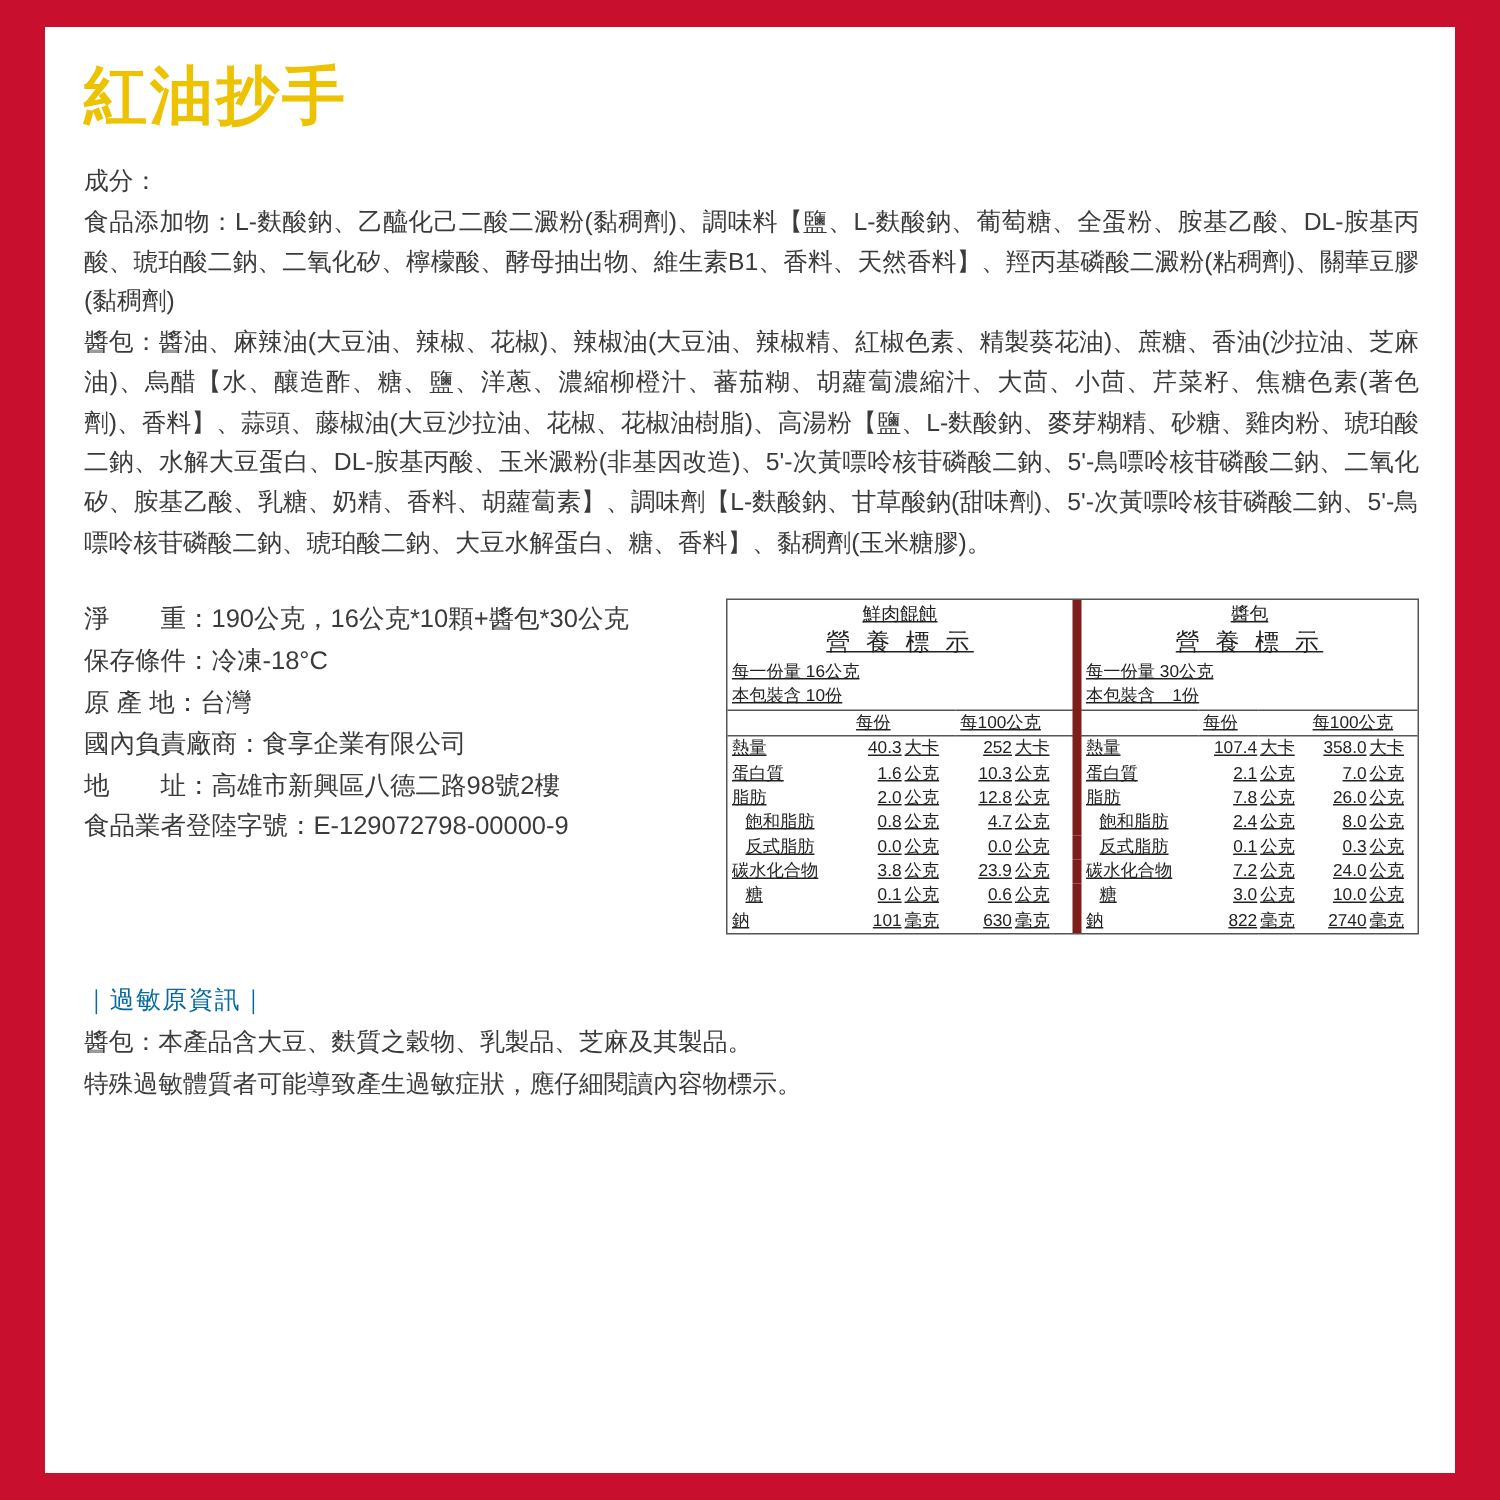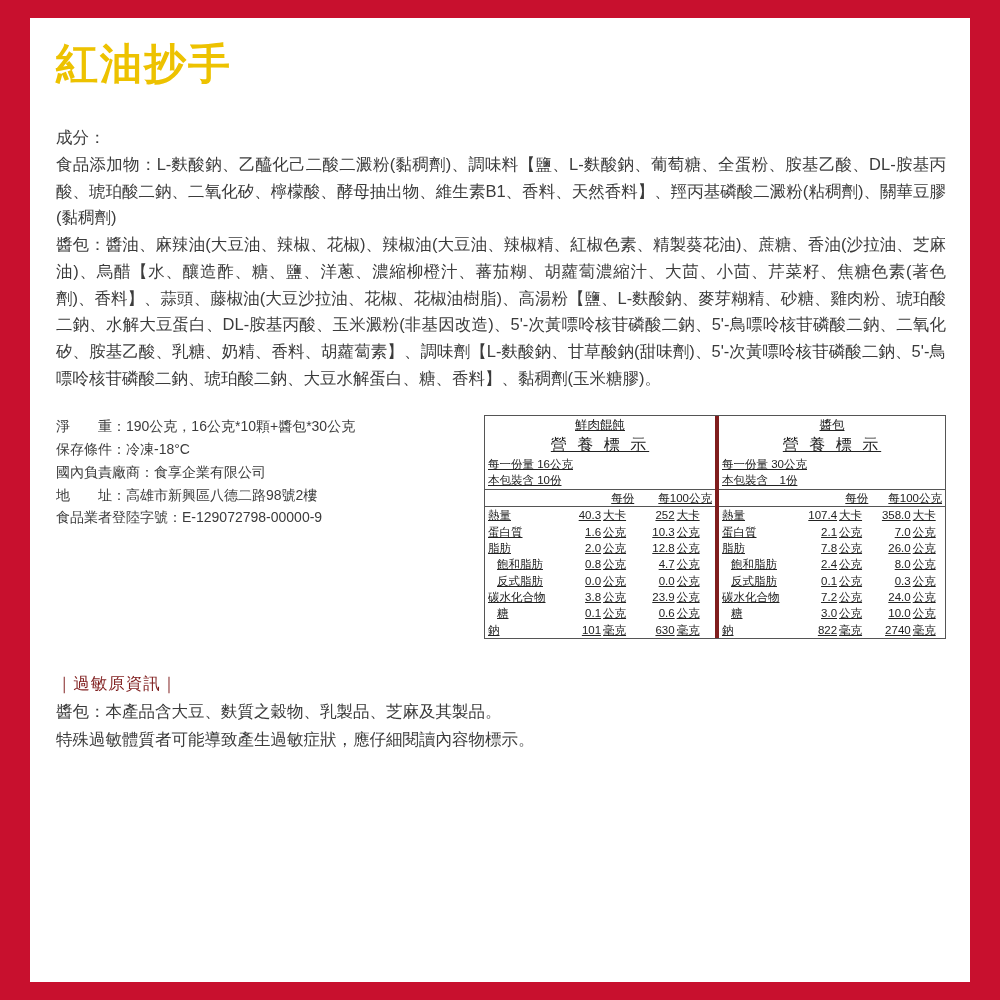"紅油抄手" .title { margin: 0 0 36px 0 -> 0 0 20px 0 }
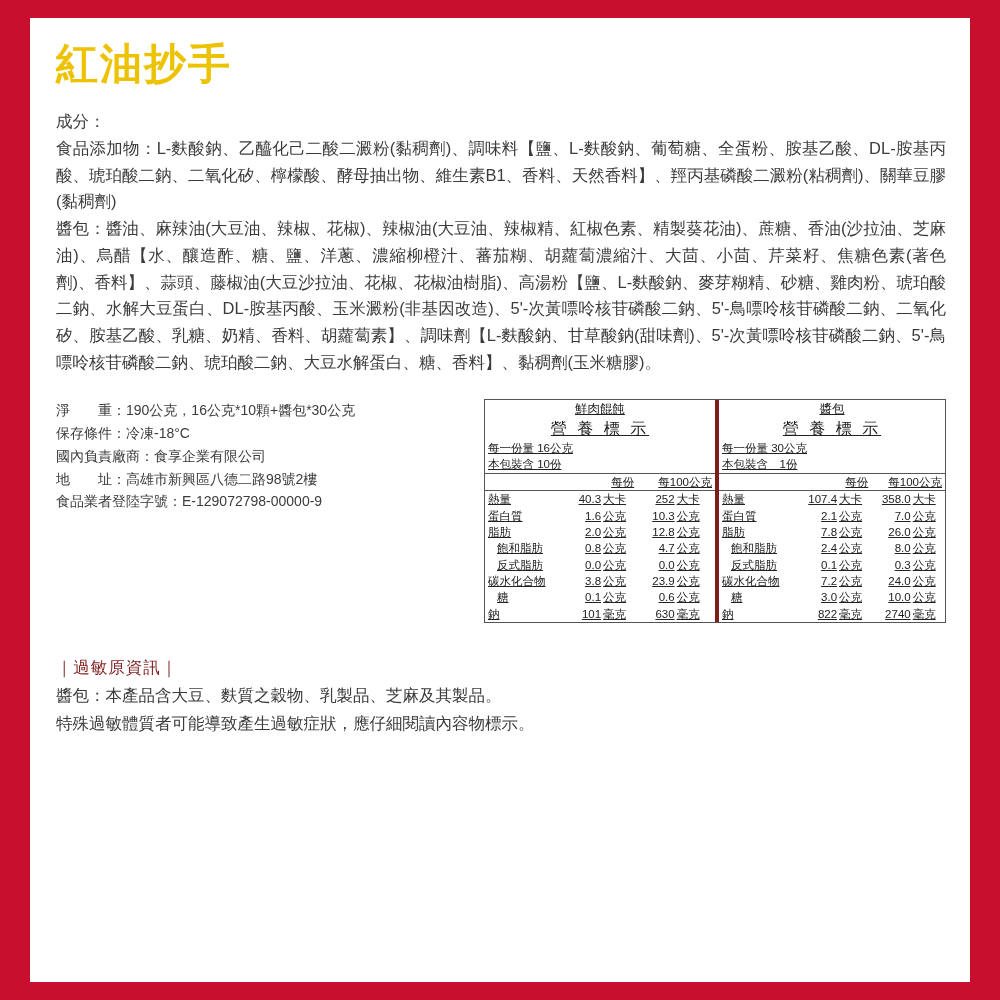"淨 重：190公克，16公克*10顆+醬包*30公克" .mid-left { font-size: 14px -> 17px }
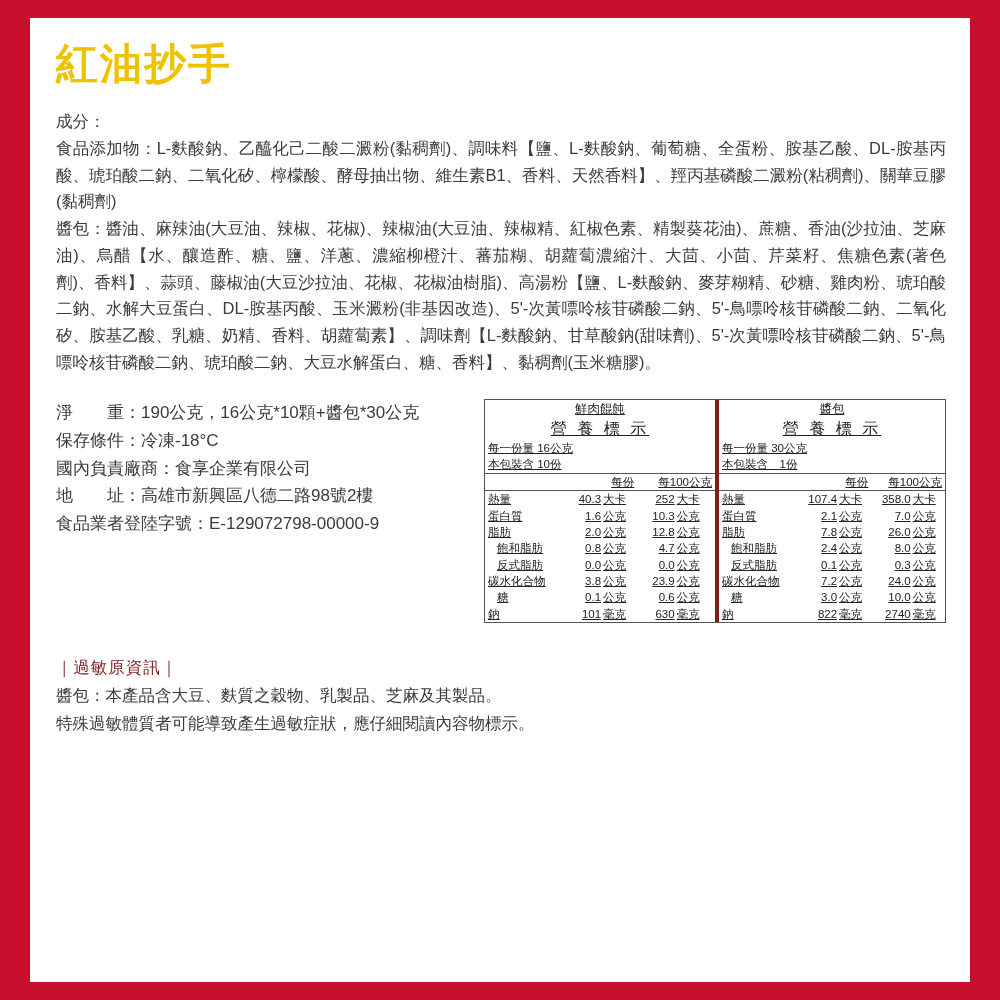"醬包" .nutri + .nutri { border-left: 4px solid #7f1d1d -> 6px solid #7f1d1d }
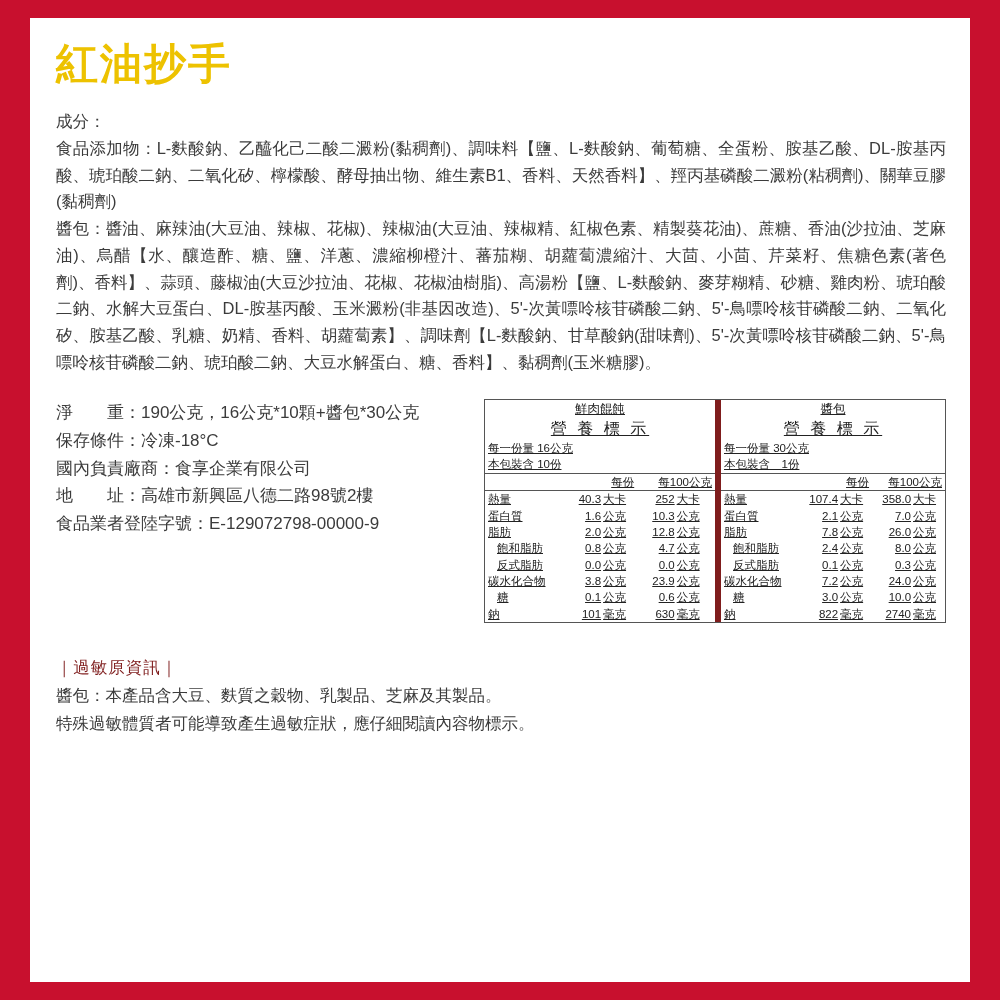"原 產 地：台灣" div.row { html: none -> <div>原 產 地：台灣</div> }
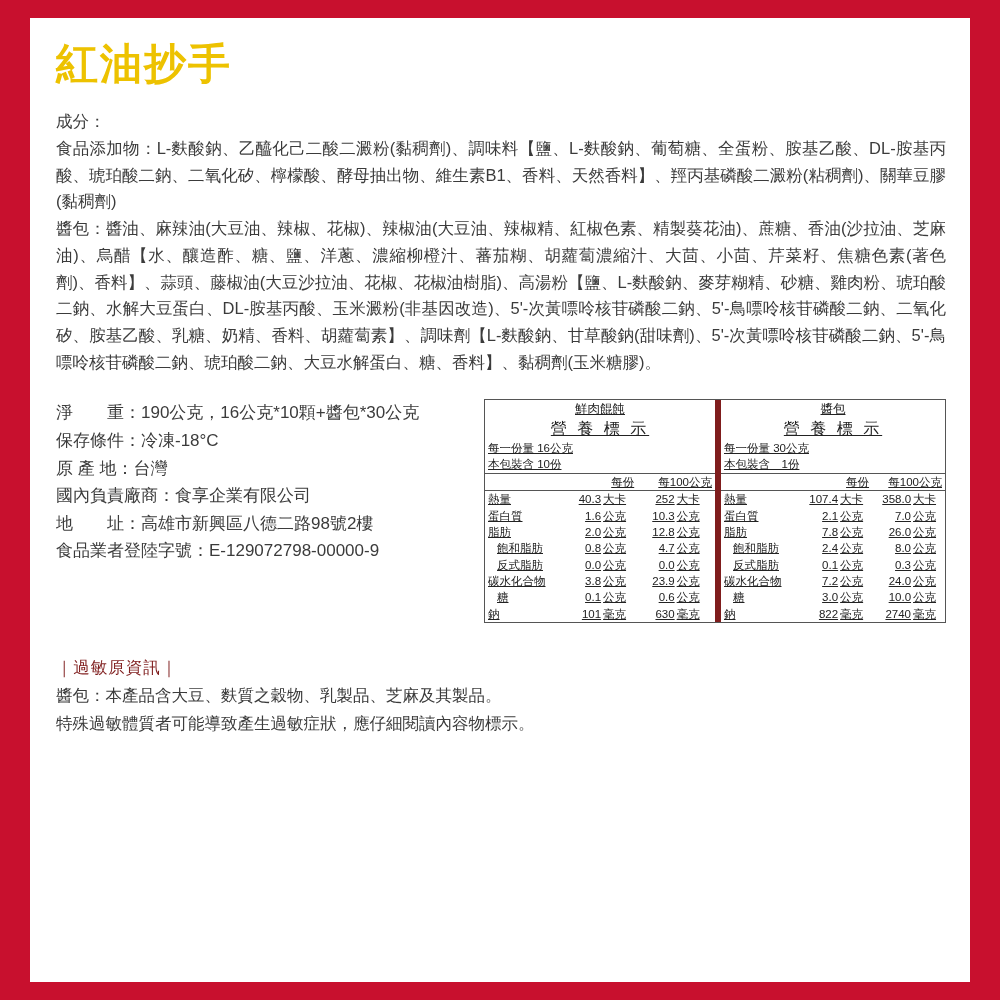"每份" .nutri .colhdr td { text-align: right -> left }
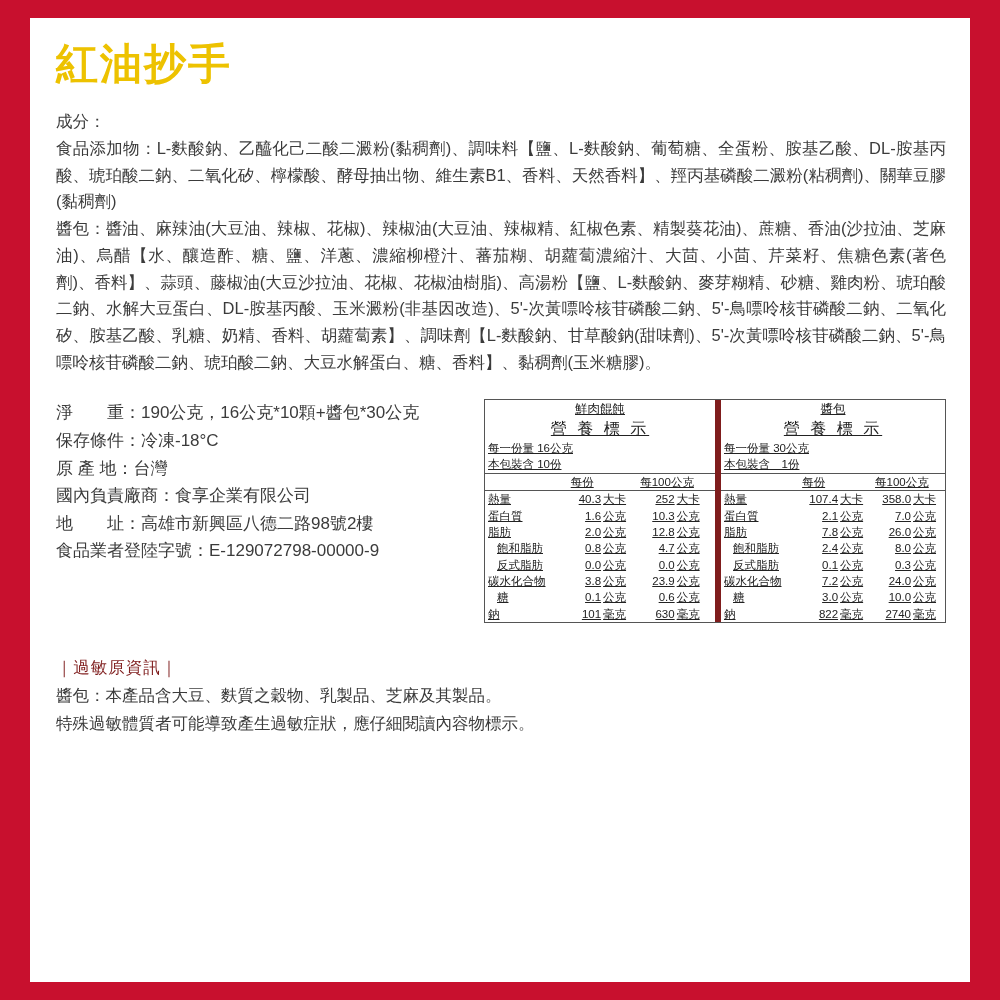"｜過敏原資訊｜" .allergy-title { color: #7f1d1d -> #0369a1 }
